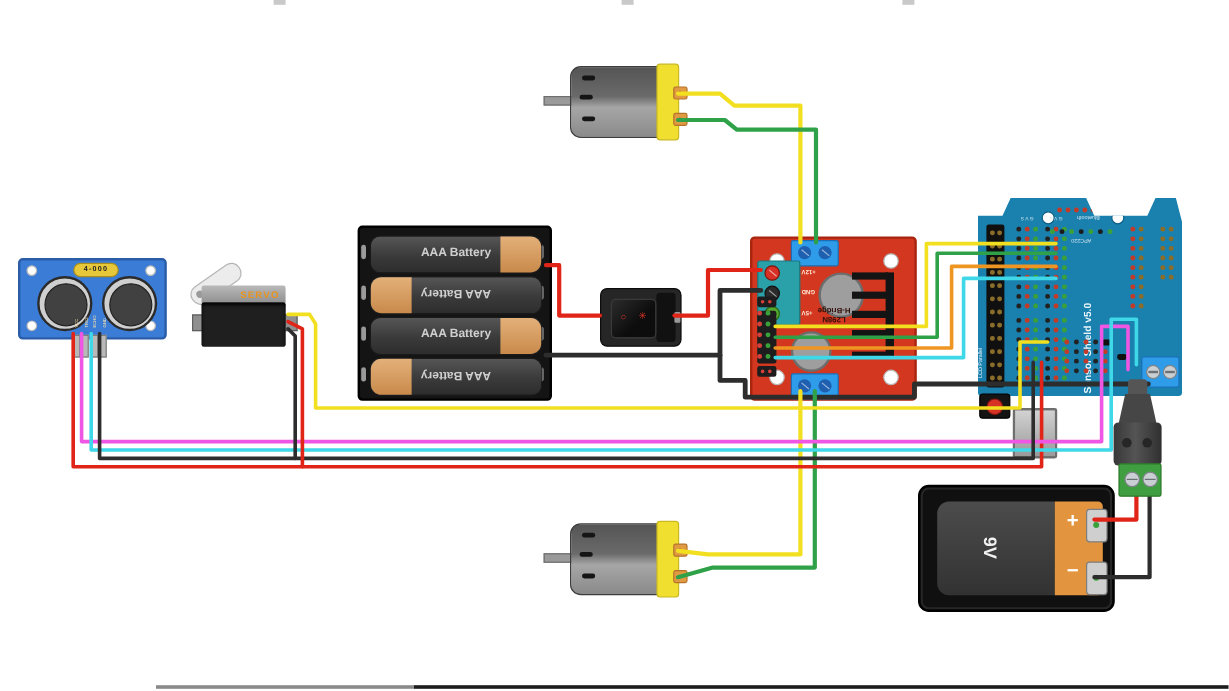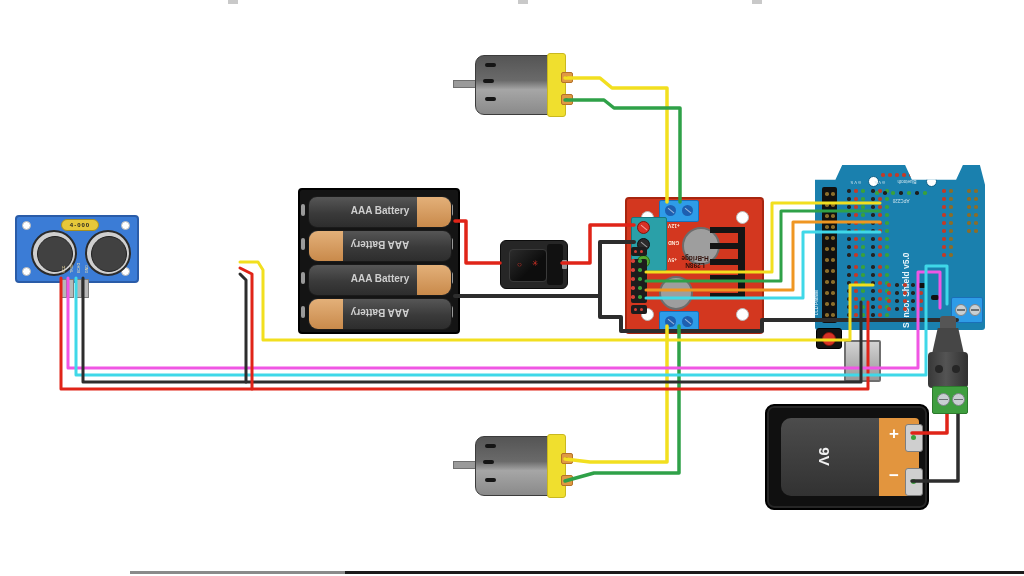"SERVO" div.abs { html: none -> <div> <div> <span></span> </div> <div></div> <div></div> <div>SERVO</div> <div></div> </div> }
